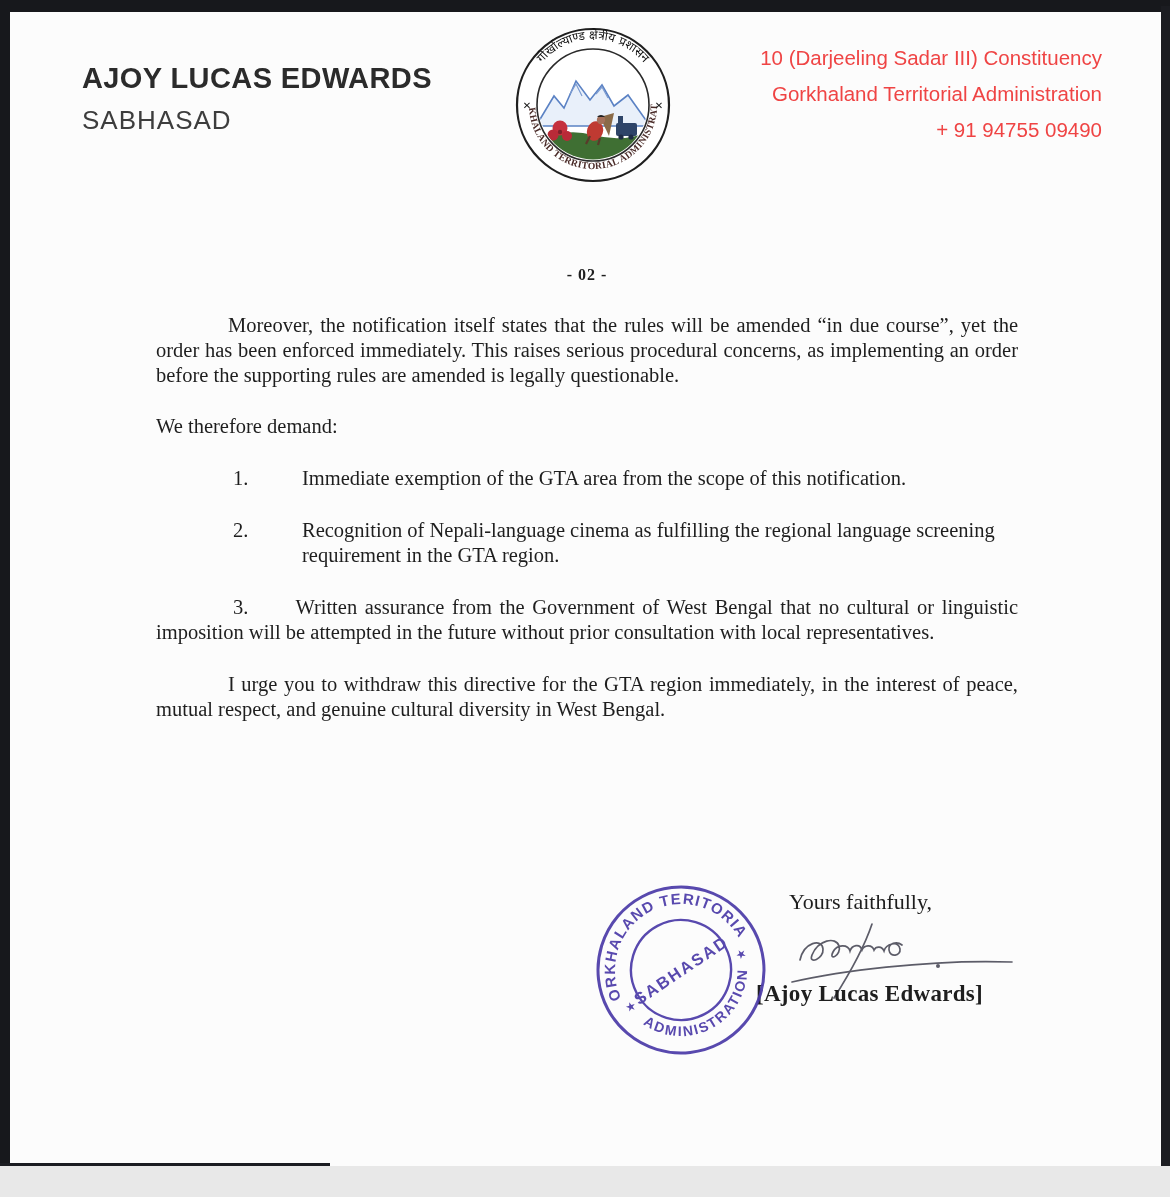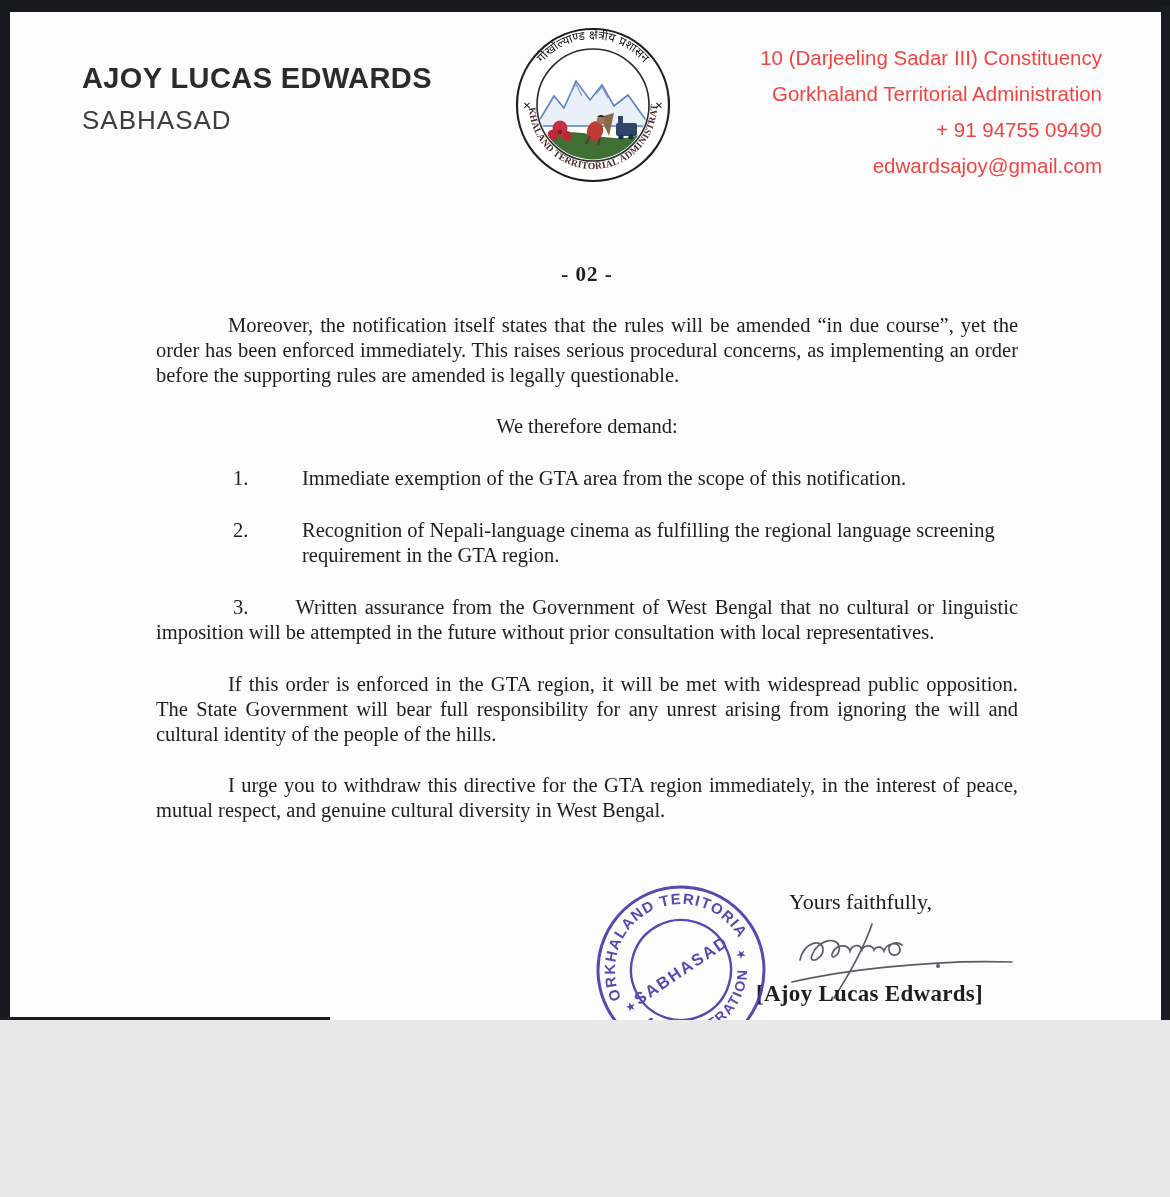"AJOY LUCAS EDWARDS" .page { height: 1020px -> 1166px }
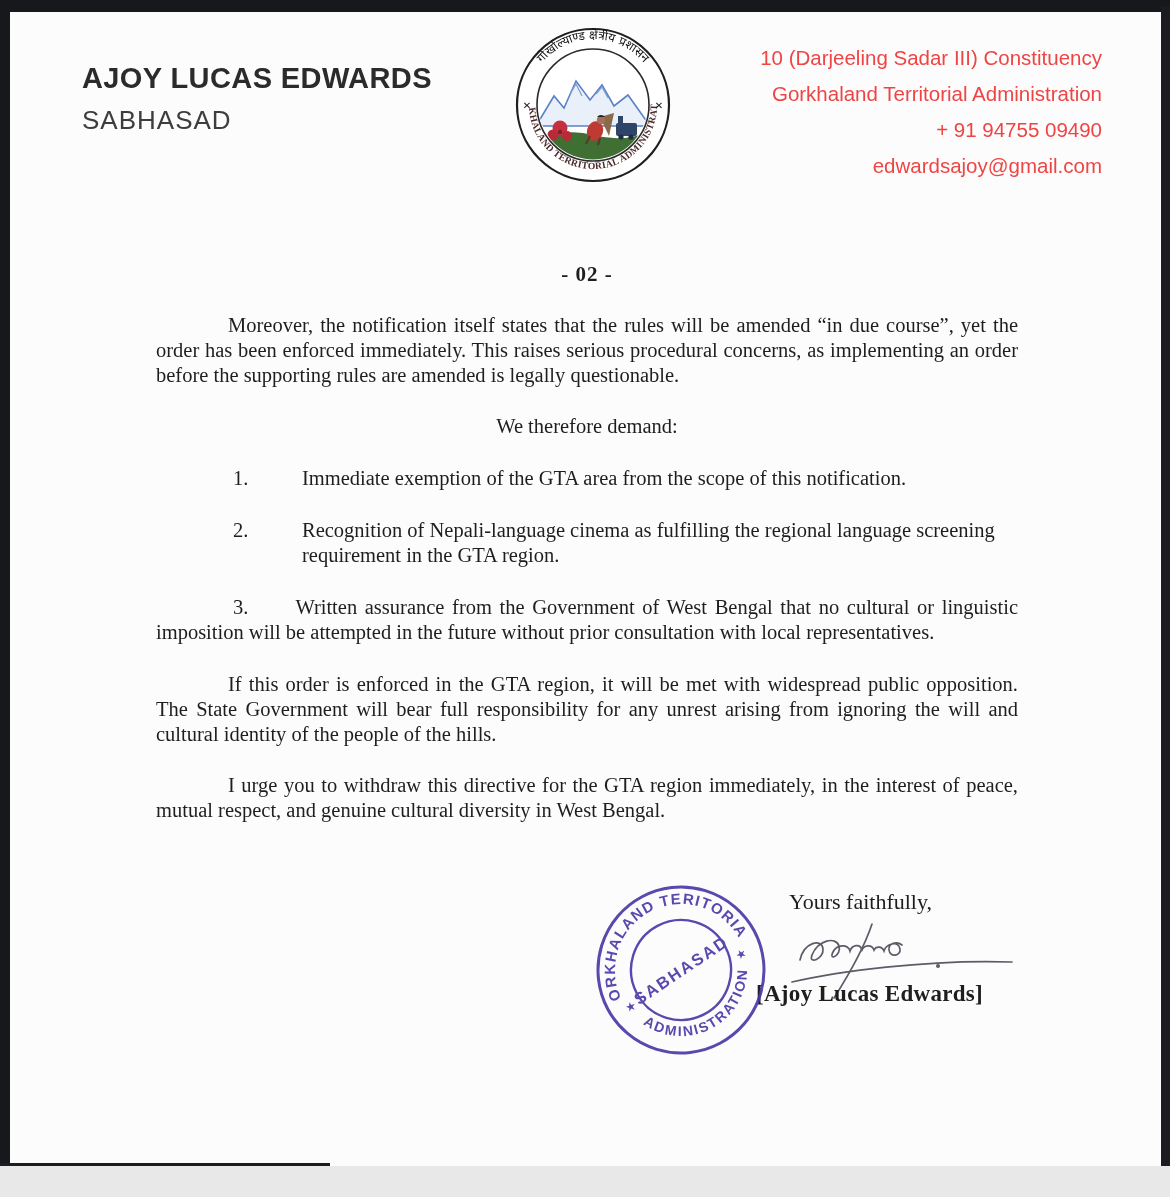"edwardsajoy@gmail.com" div { html: <div>edwardsajoy@gmail.com</div> -> none }
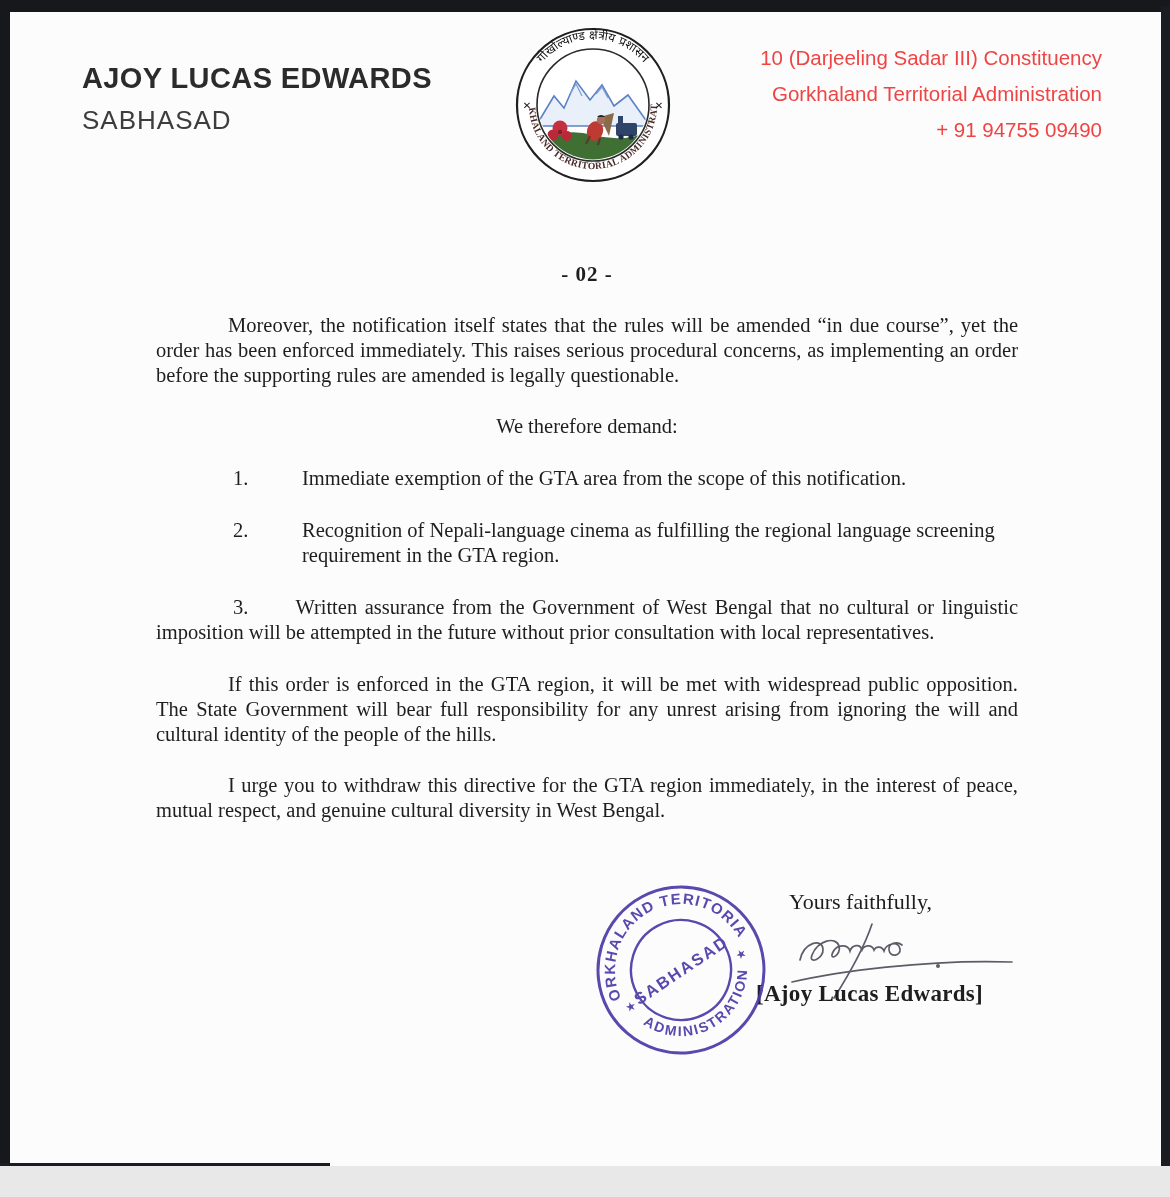"- 02 -" .pageno { font-size: 21px -> 16px }
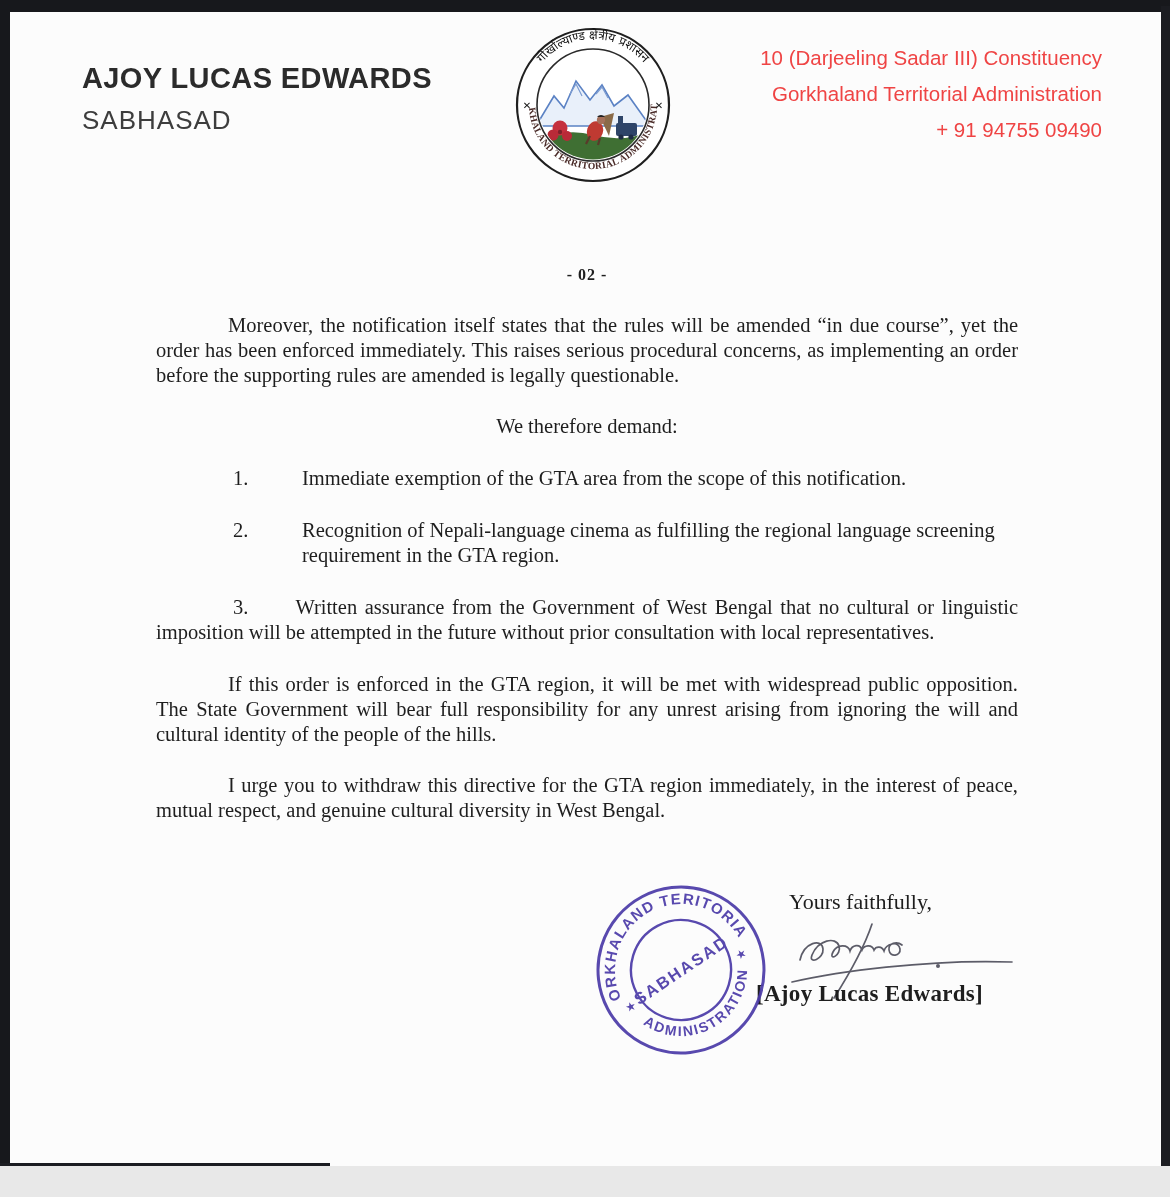"We therefore demand:" p.intro { text-align: center -> left }
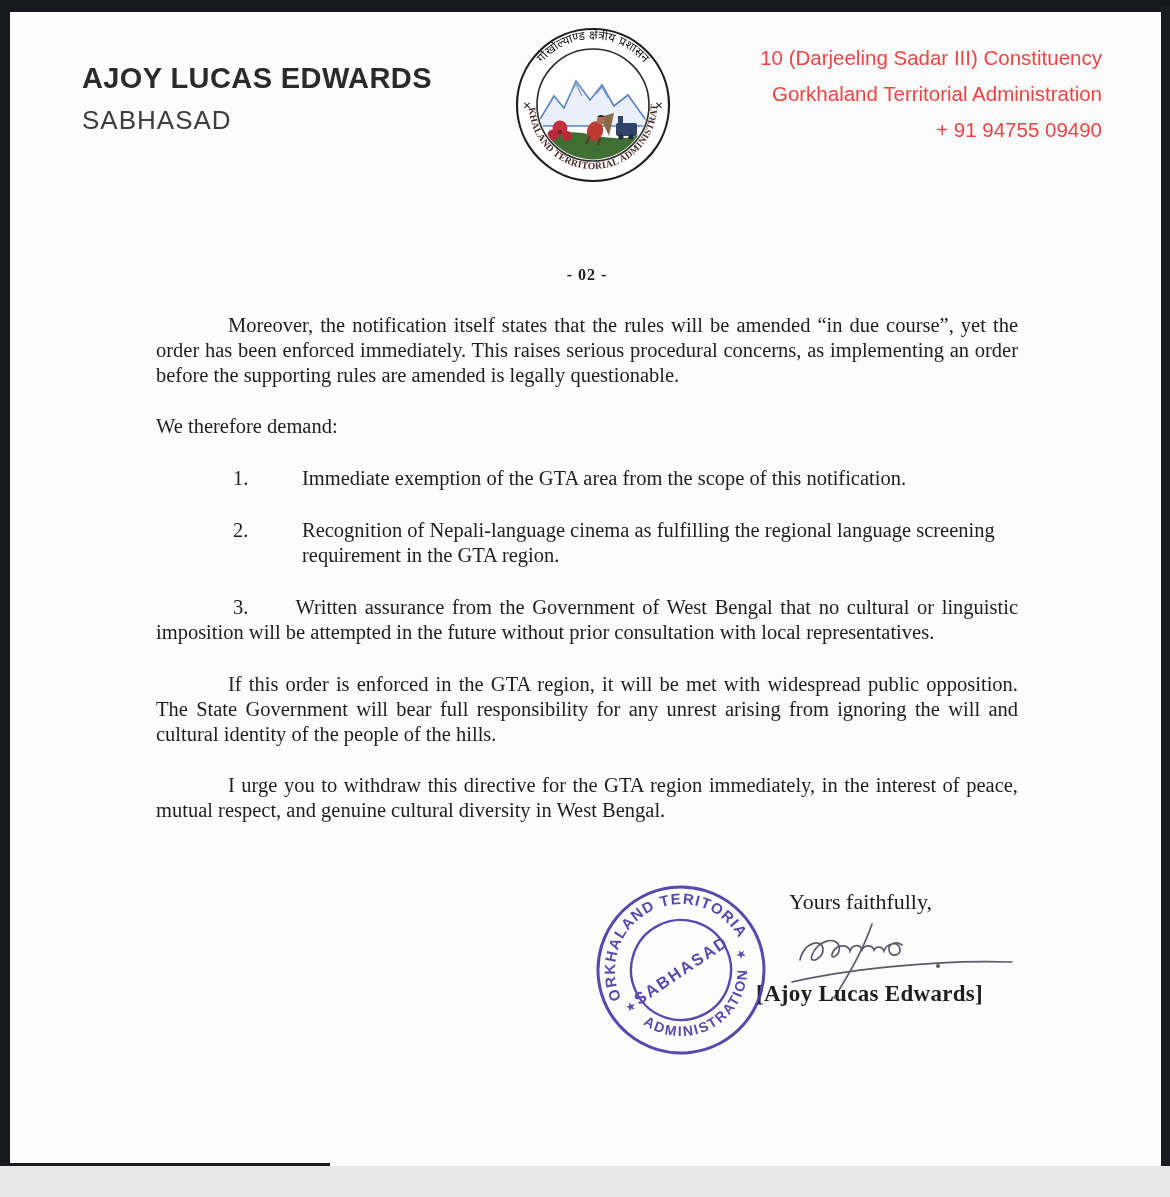"If this order is enforced" p.para { html: <p>If this order is enforced in the GTA region, it will be met with widespread public opposition. The State Government will bear full responsibility for any unrest arising from ignoring the will and cultural identity of the people of the hills.</p> -> none }
